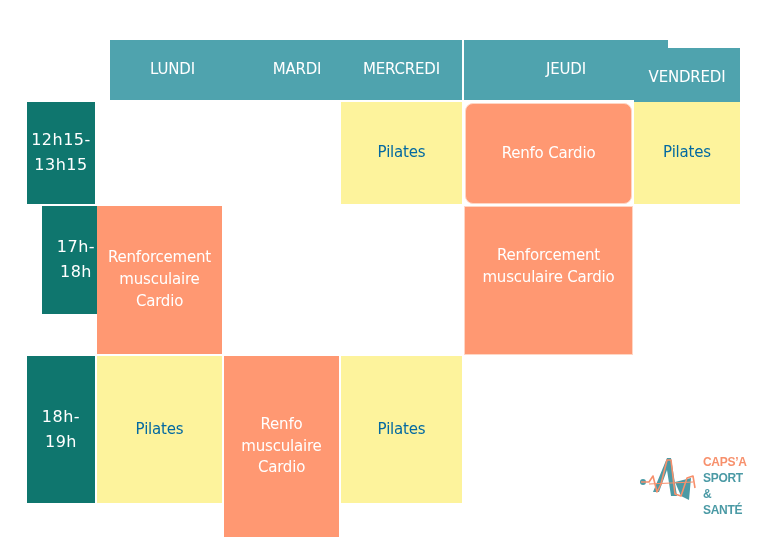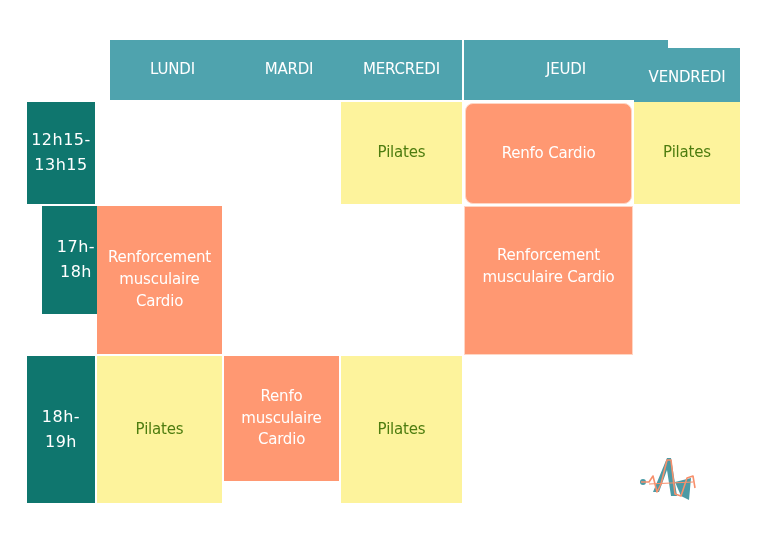"MARDI" div.cell { left: 224px -> 232px }
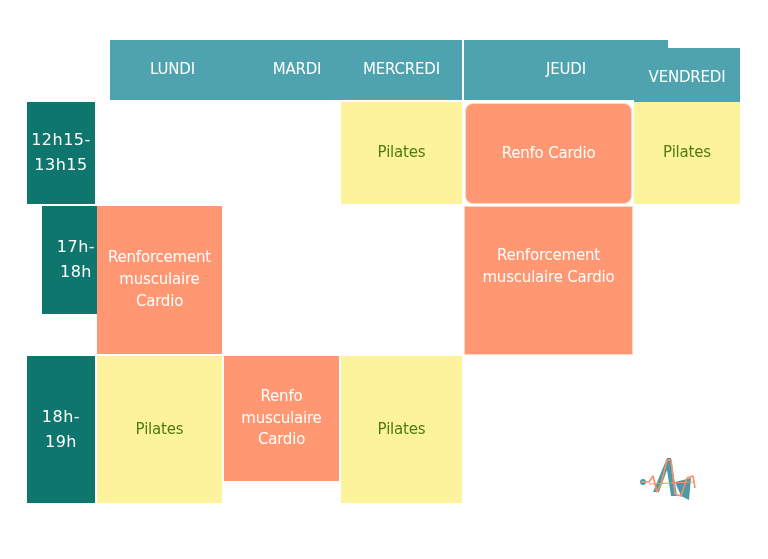"Pilates" .yellow { color: #4d7c0f -> #0369a1 }
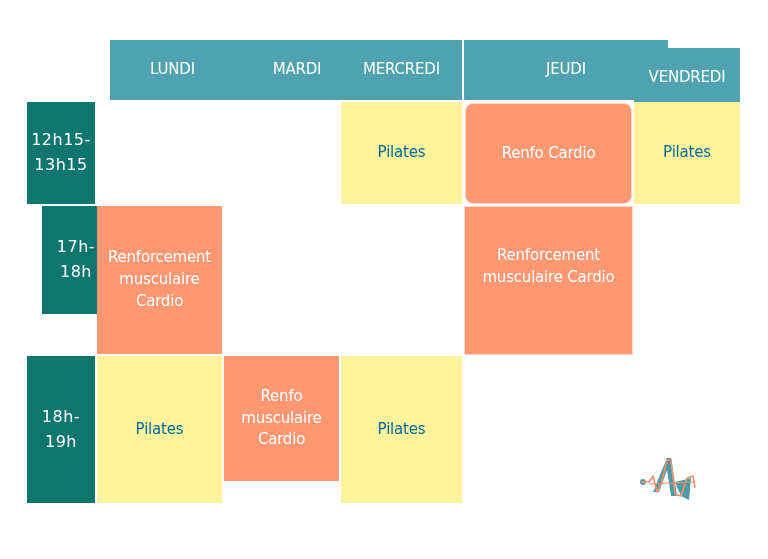"Renfo" div.cell { height: 125px -> 181px }
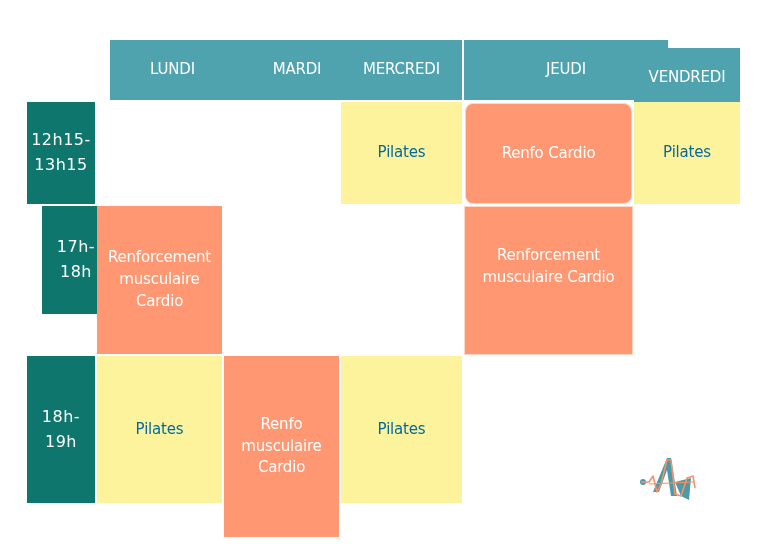"CAPS’A" div.logo-text { html: none -> <div> <div>CAPS’A</div> <div>SPORT &amp;</div> <div>SANTÉ</div> </div> }
